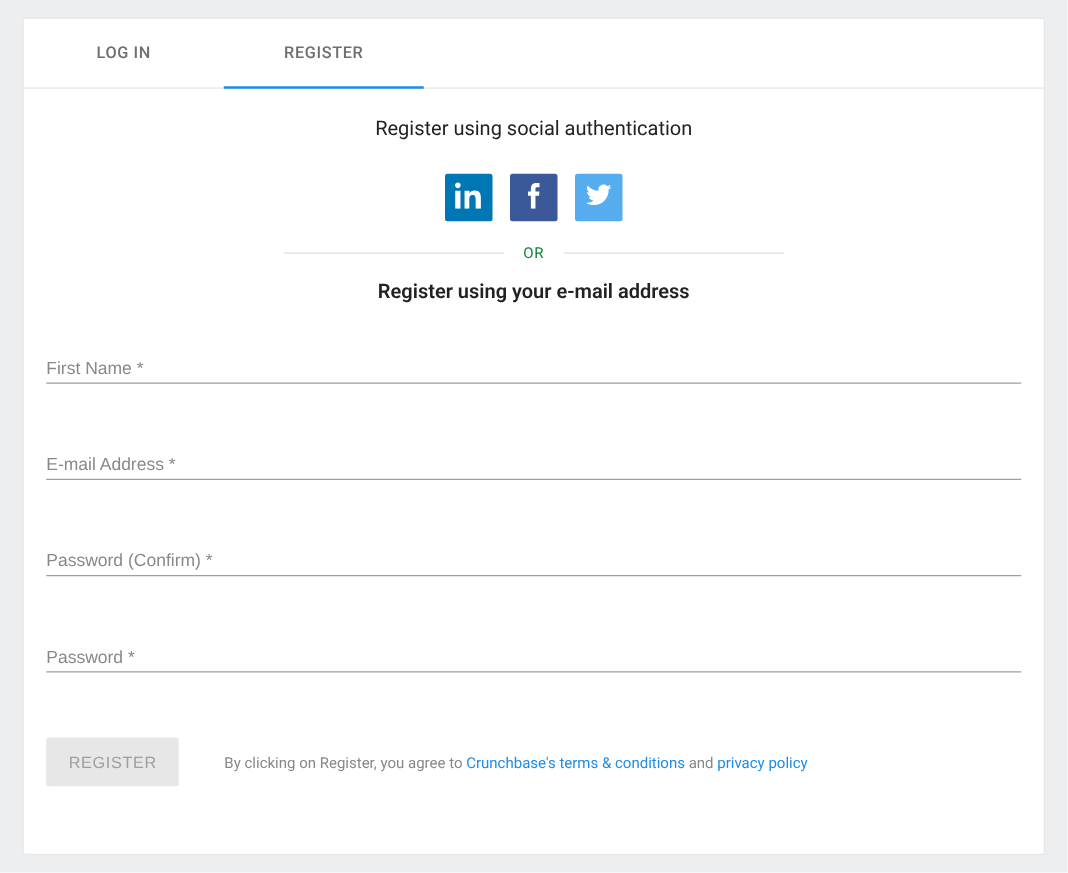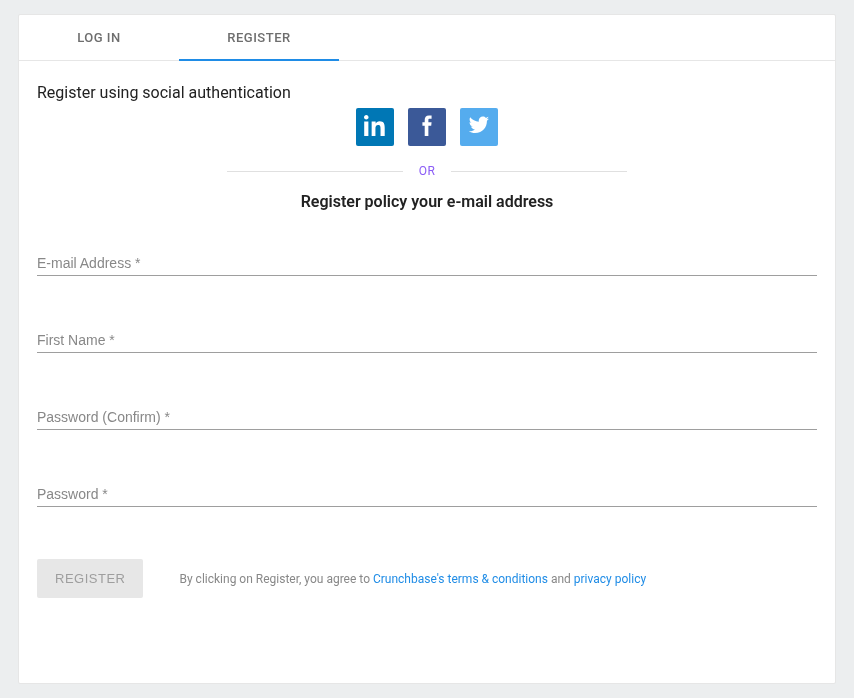"LOG IN" .tabs { height: 46px -> 56px }
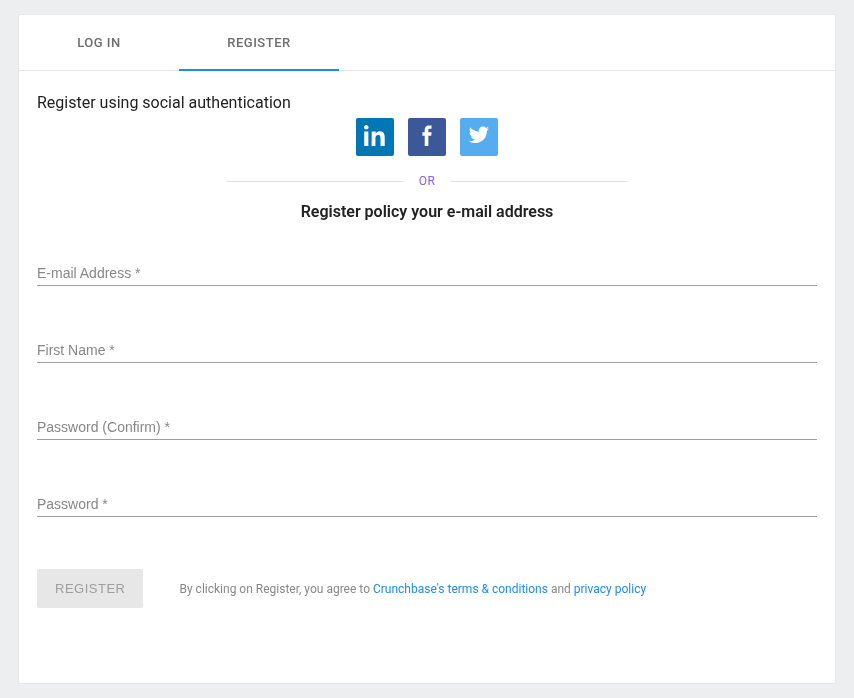"Register using social authentication" .social-heading { margin-bottom: 6px -> 27px; text-align: left -> center }
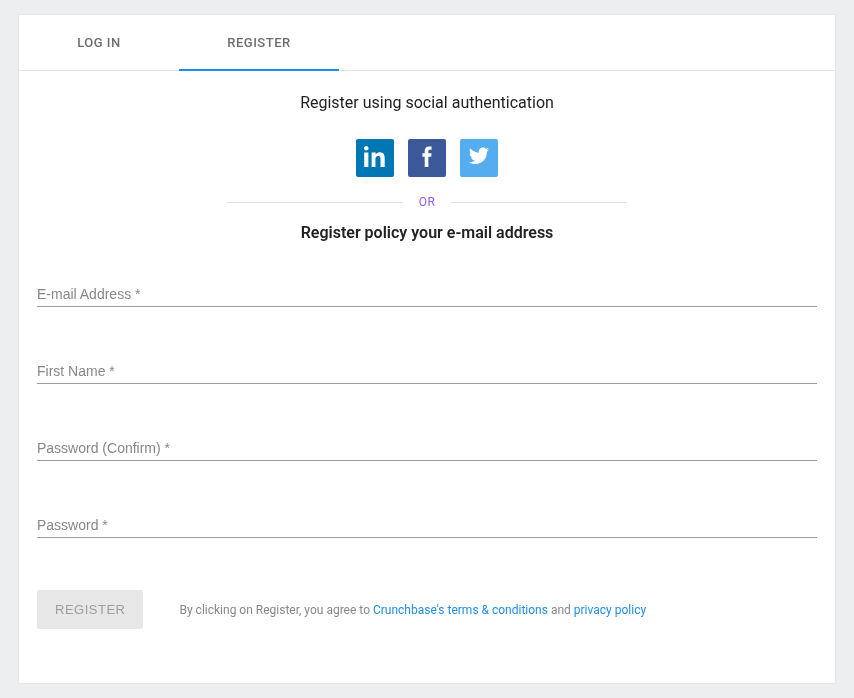"OR" .divider-text { color: #8b5cf6 -> #15803d }
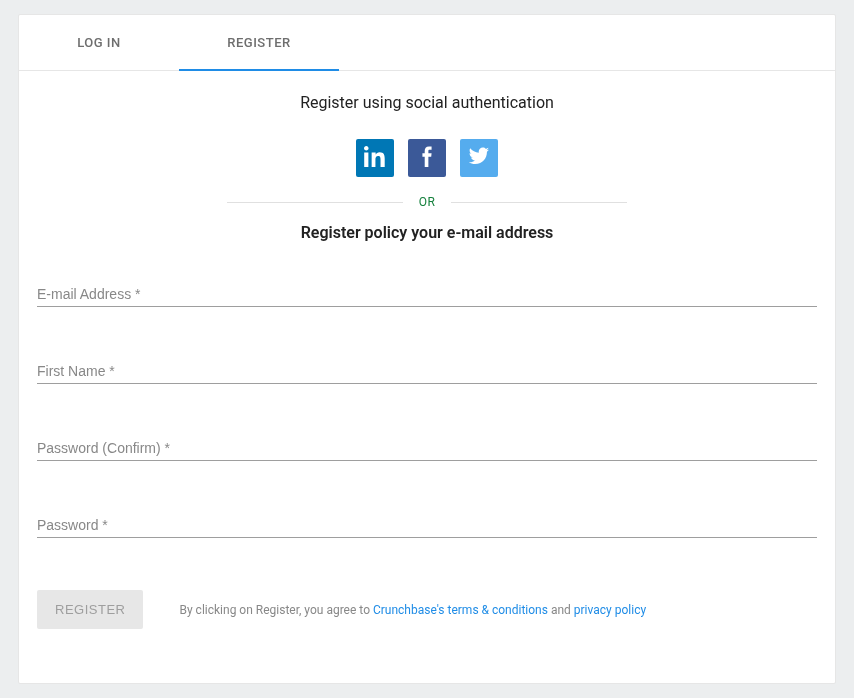"Register policy your e-mail address" div.email-heading { text: policy -> using }
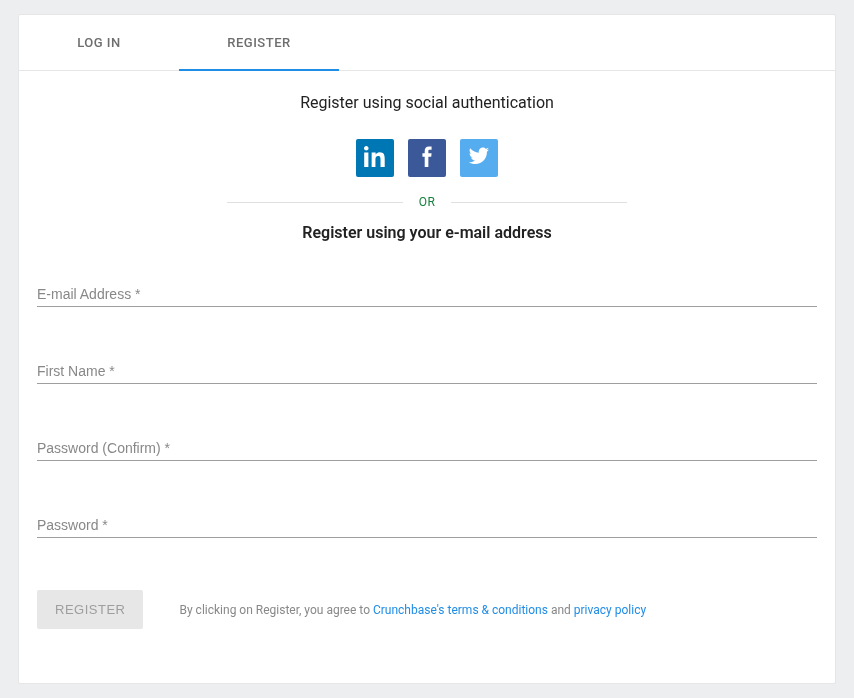"E-mail Address *" div.form-field { order: before "First Name *" -> after "First Name *" }
